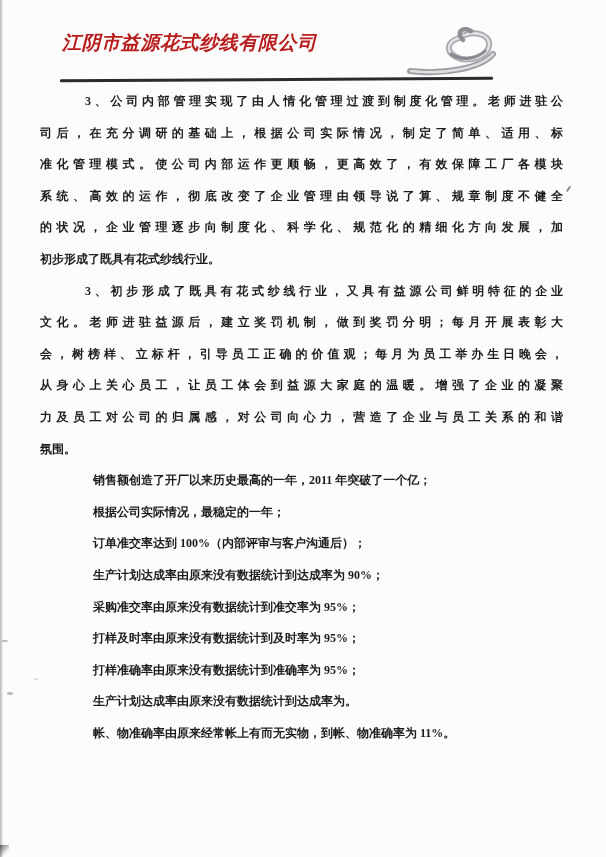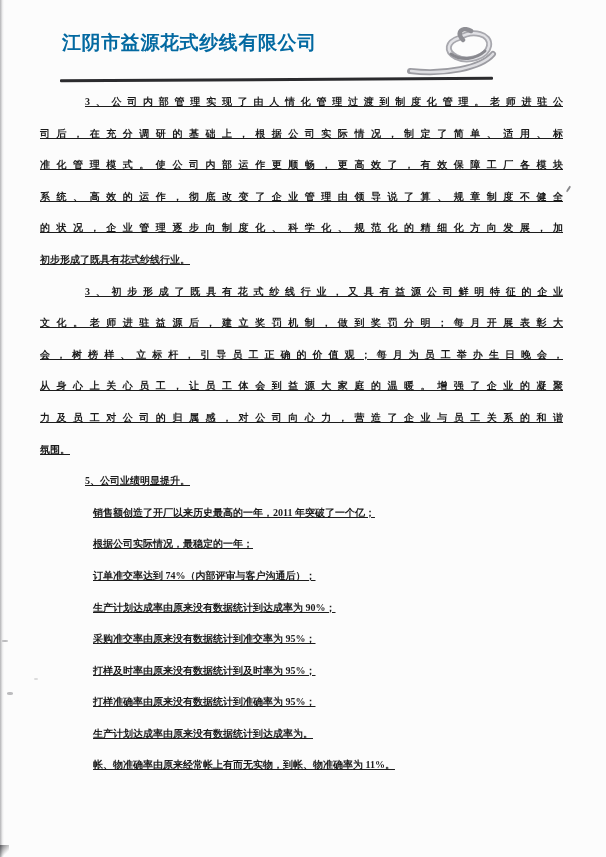"江阴市益源花式纱线有限公司" .company-name { color: #0369a1 -> #b91c1c; font-style: none -> italic }
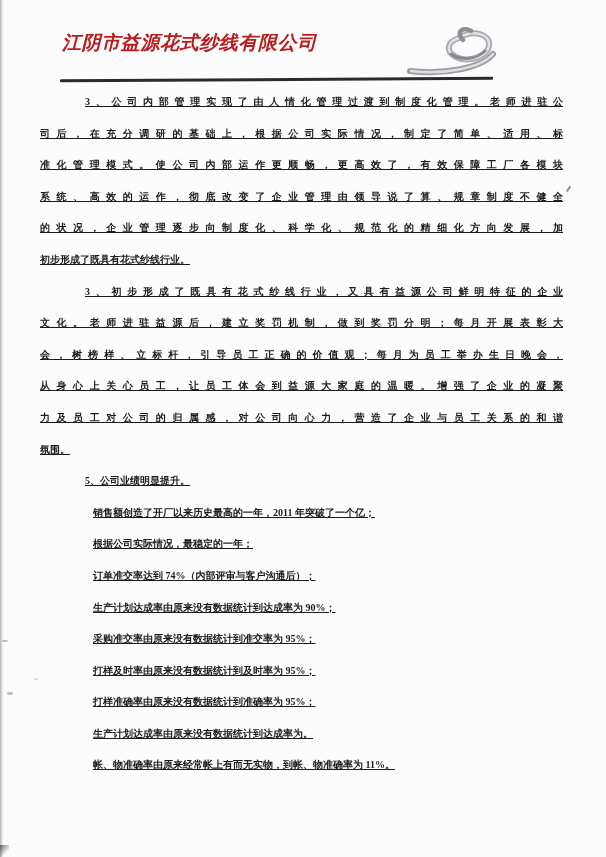"3、公司内部管理实现了由人情化管理过渡到制度化管理。老师进驻公" .line { font-size: 10px -> 12px; text-decoration: underline -> none }
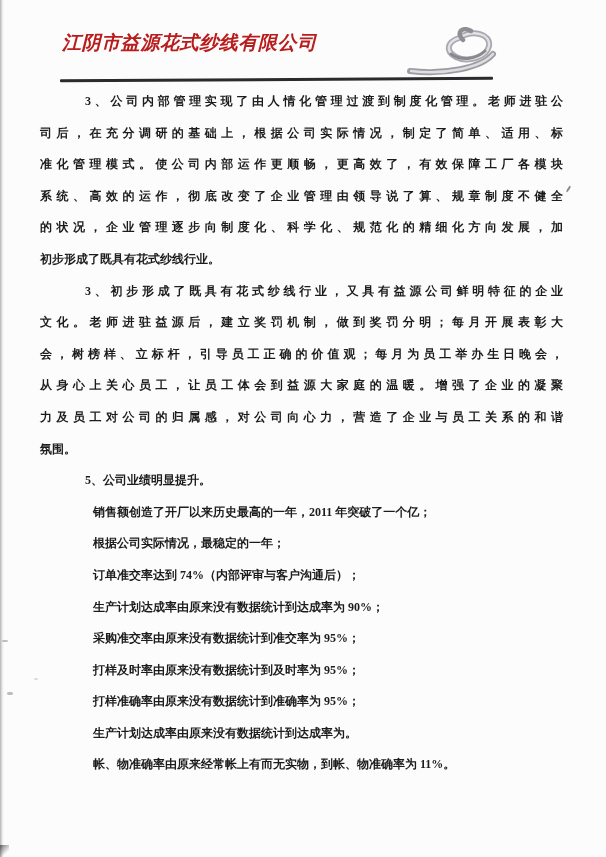"5、公司业绩明显提升。" div.para { html: <div> <div>5、公司业绩明显提升。</div> </div> -> none }
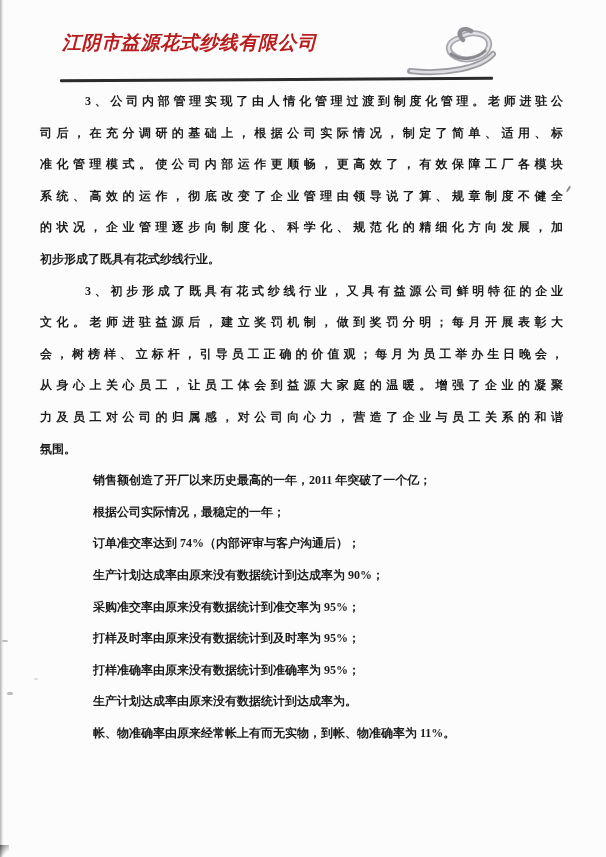"订单准交率达到 74%（内部评审与客户沟通后）；" div.line { text: 74% -> 100% }
